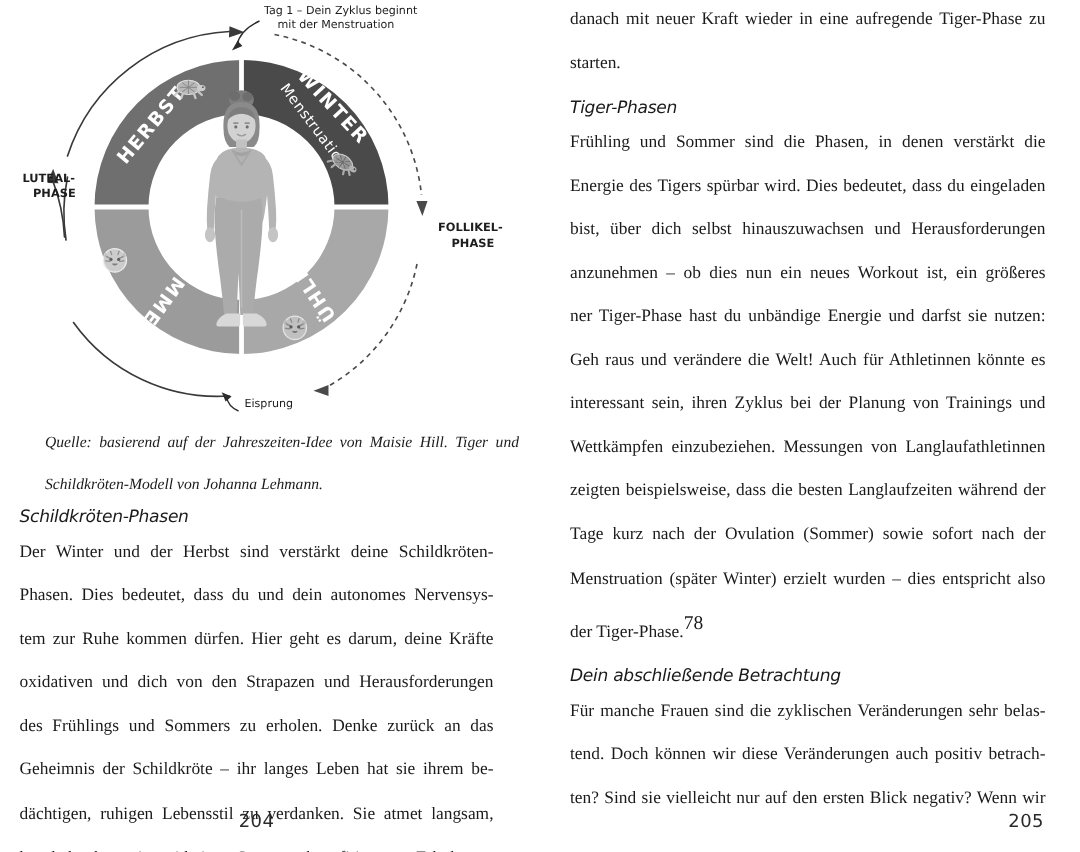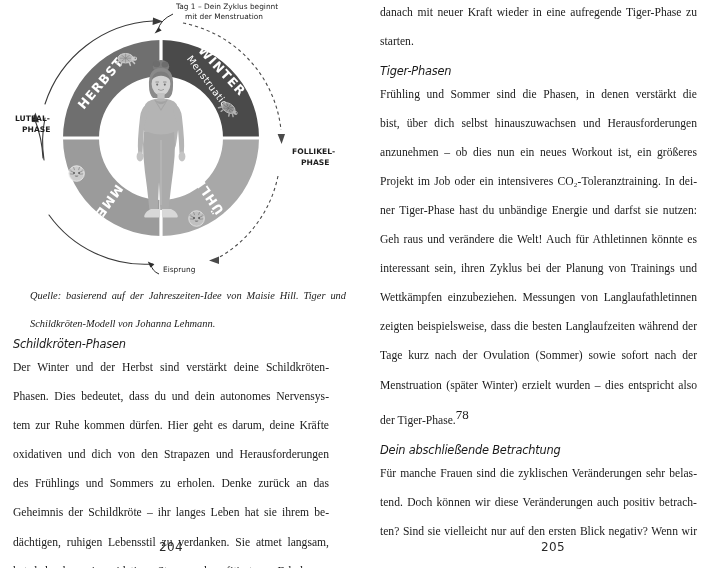"Energie des Tigers spürbar wird." span.j { html: none -> <span>Energie des Tigers spürbar wird. Dies bedeutet, dass du eingeladen</span> }
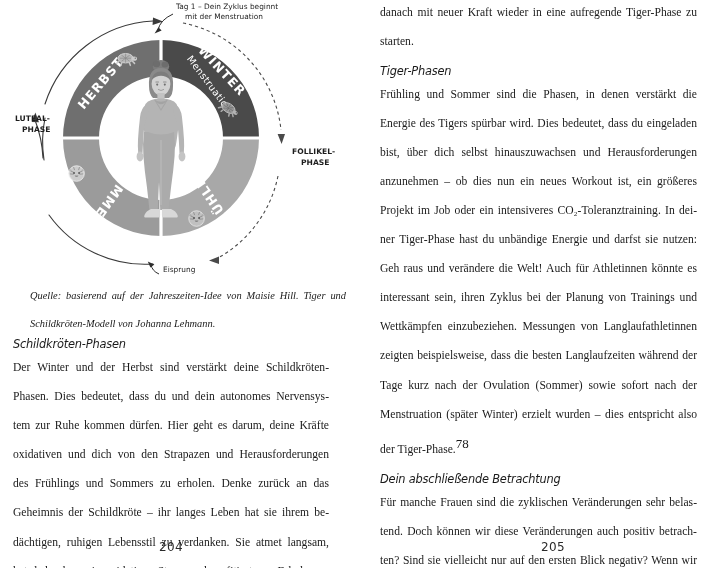"Projekt im Job oder ein" span.j { html: <span>Projekt im Job oder ein intensiveres CO₂-Toleranztraining. In dei-</span> -> none }
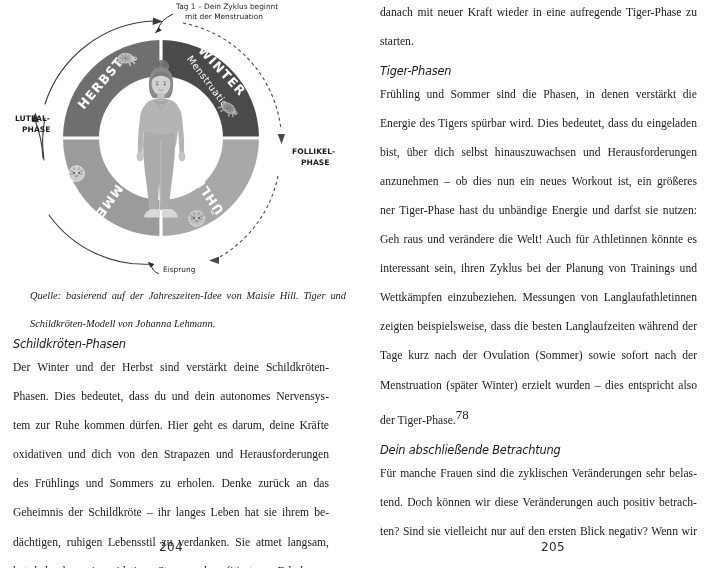"205" .folio-right { left: 15px -> 0; text-align: center -> right }
